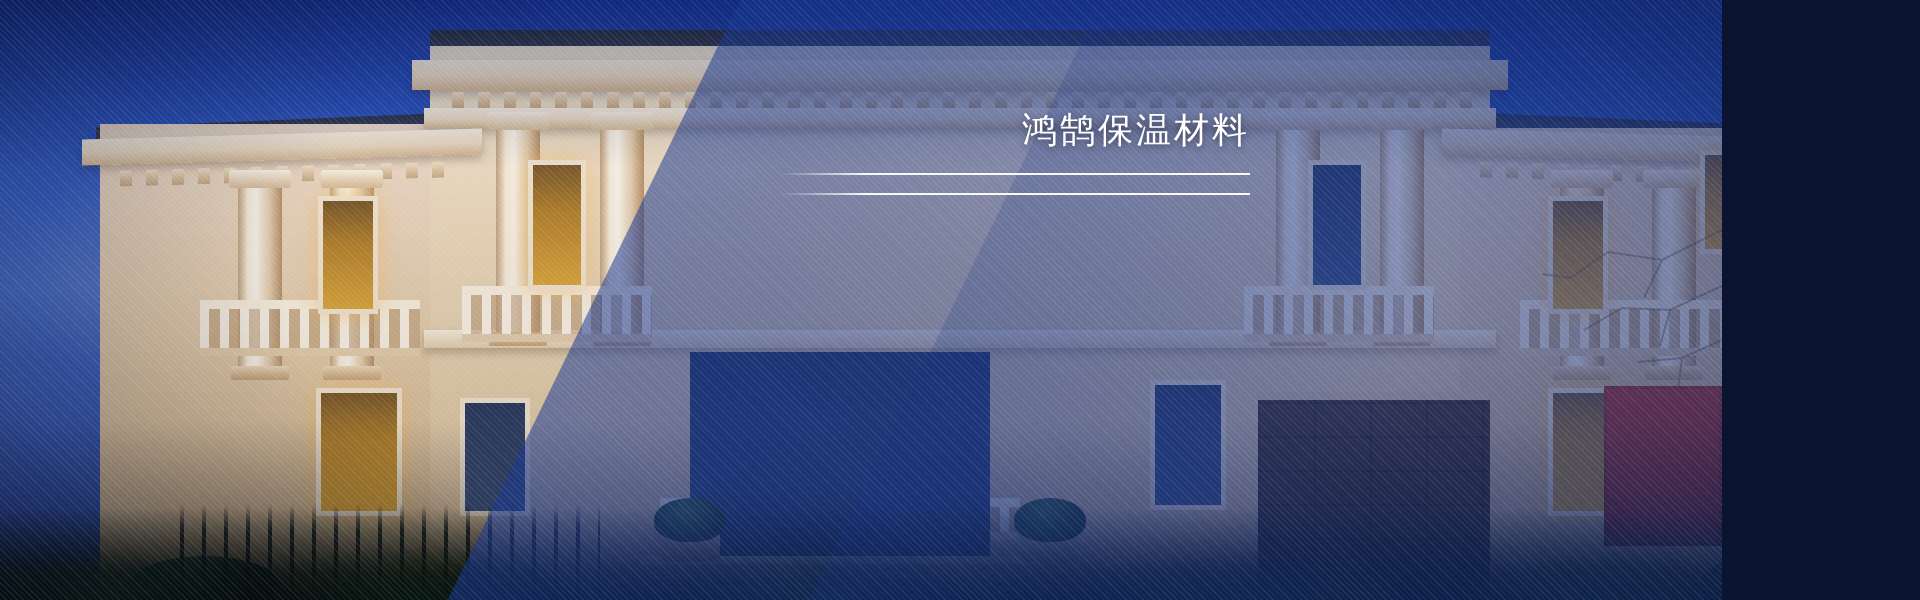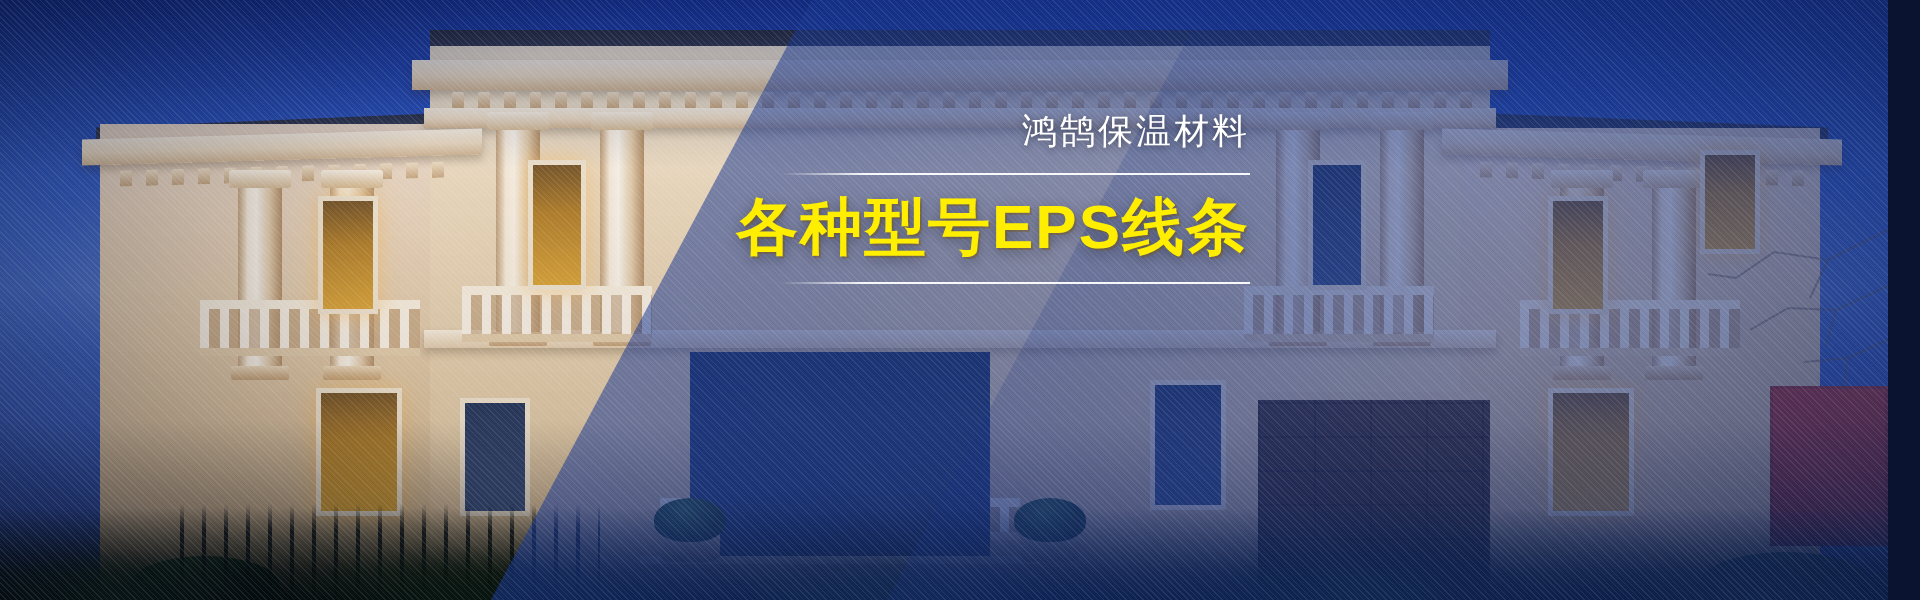"鸿鹄保温材料" #banner { font-family: Liberation Sans, sans-serif -> Liberation Serif, serif; padding-left: none -> 6px; width: 1888px -> 1716px }
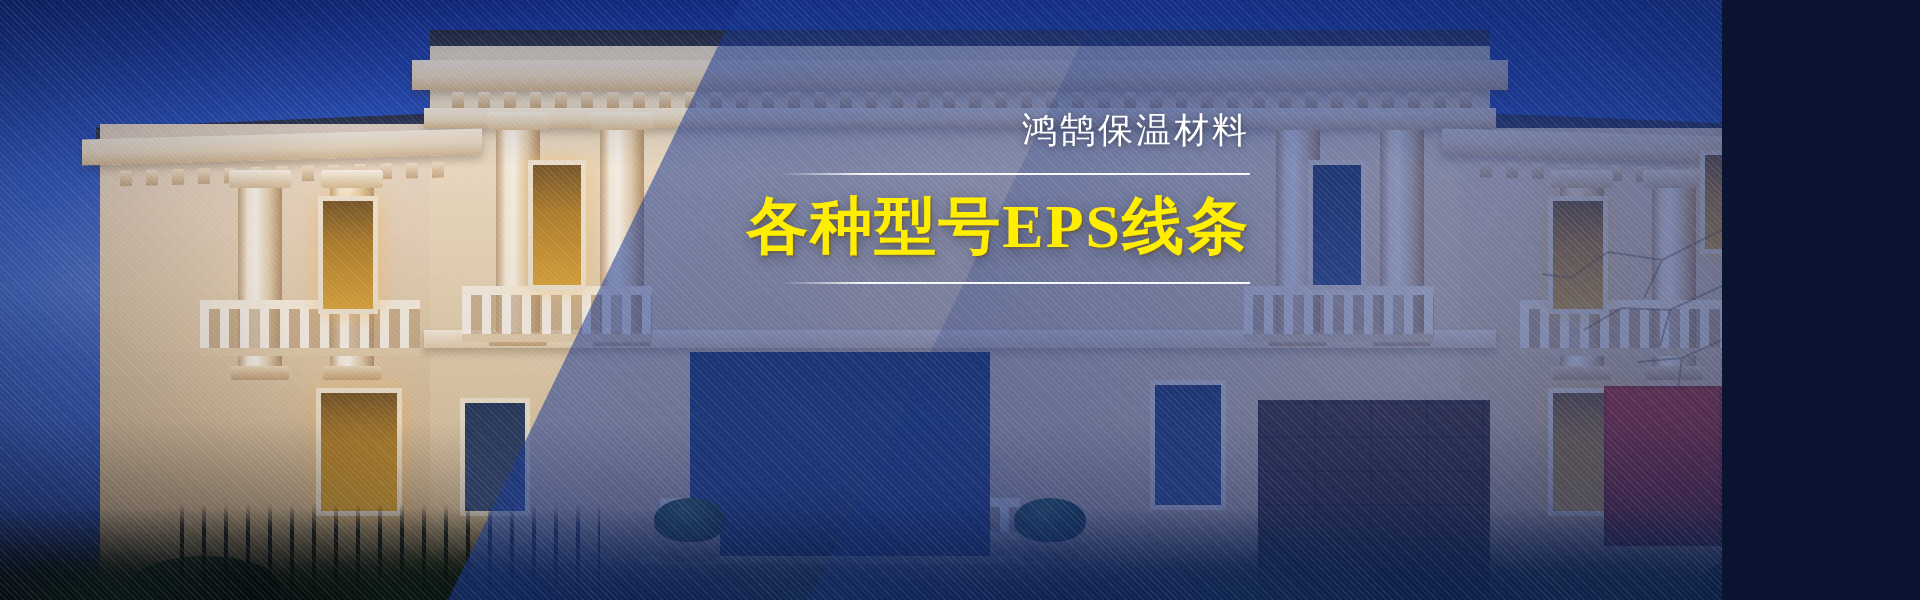"各种型号EPS线条" div.headline { html: <div>各种型号EPS线条</div> -> none }
